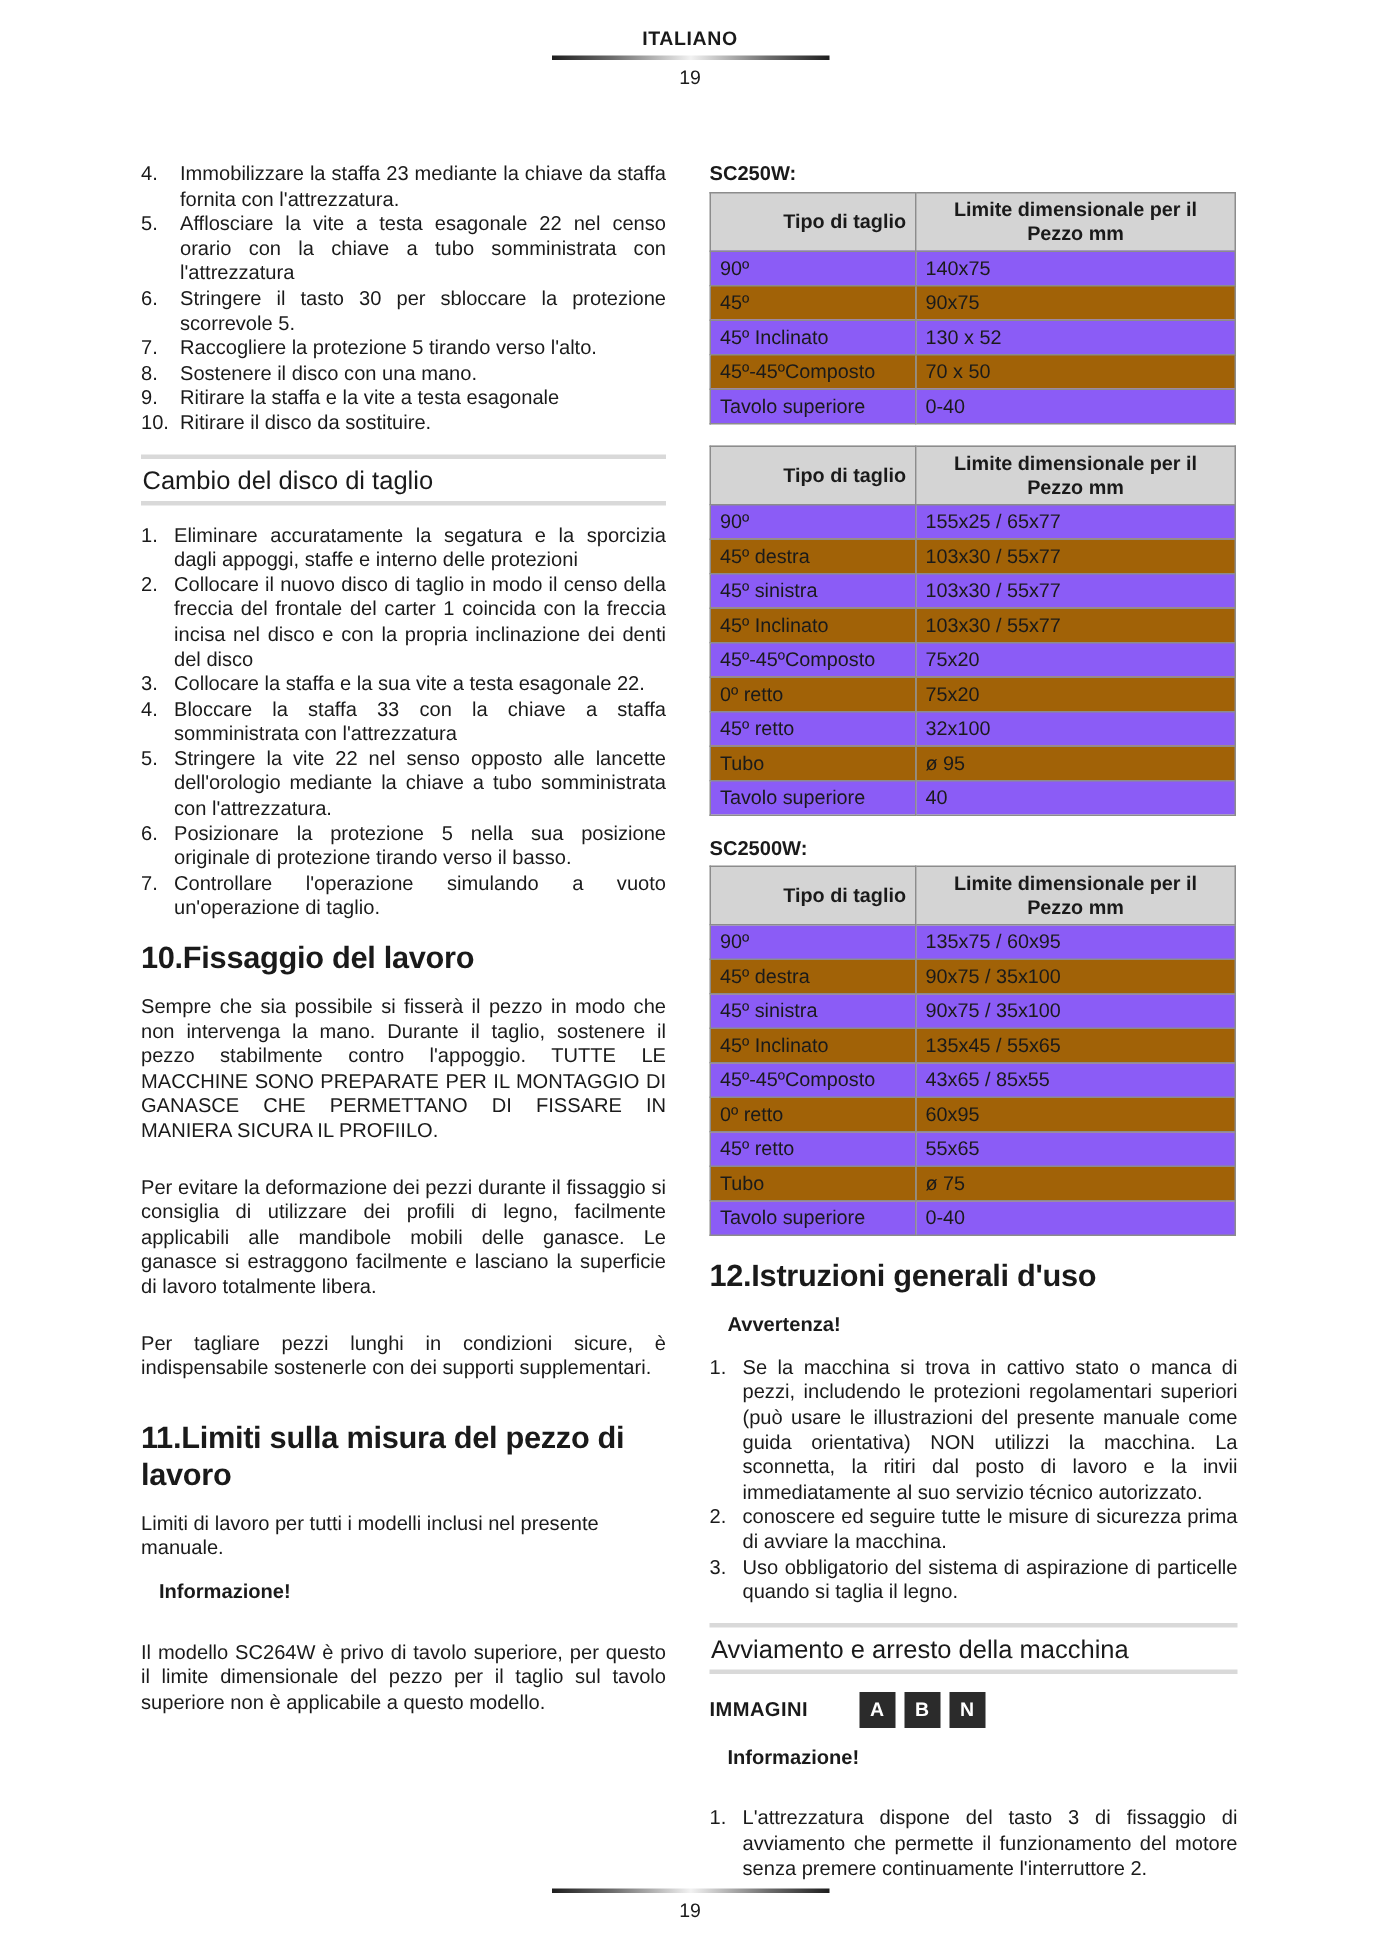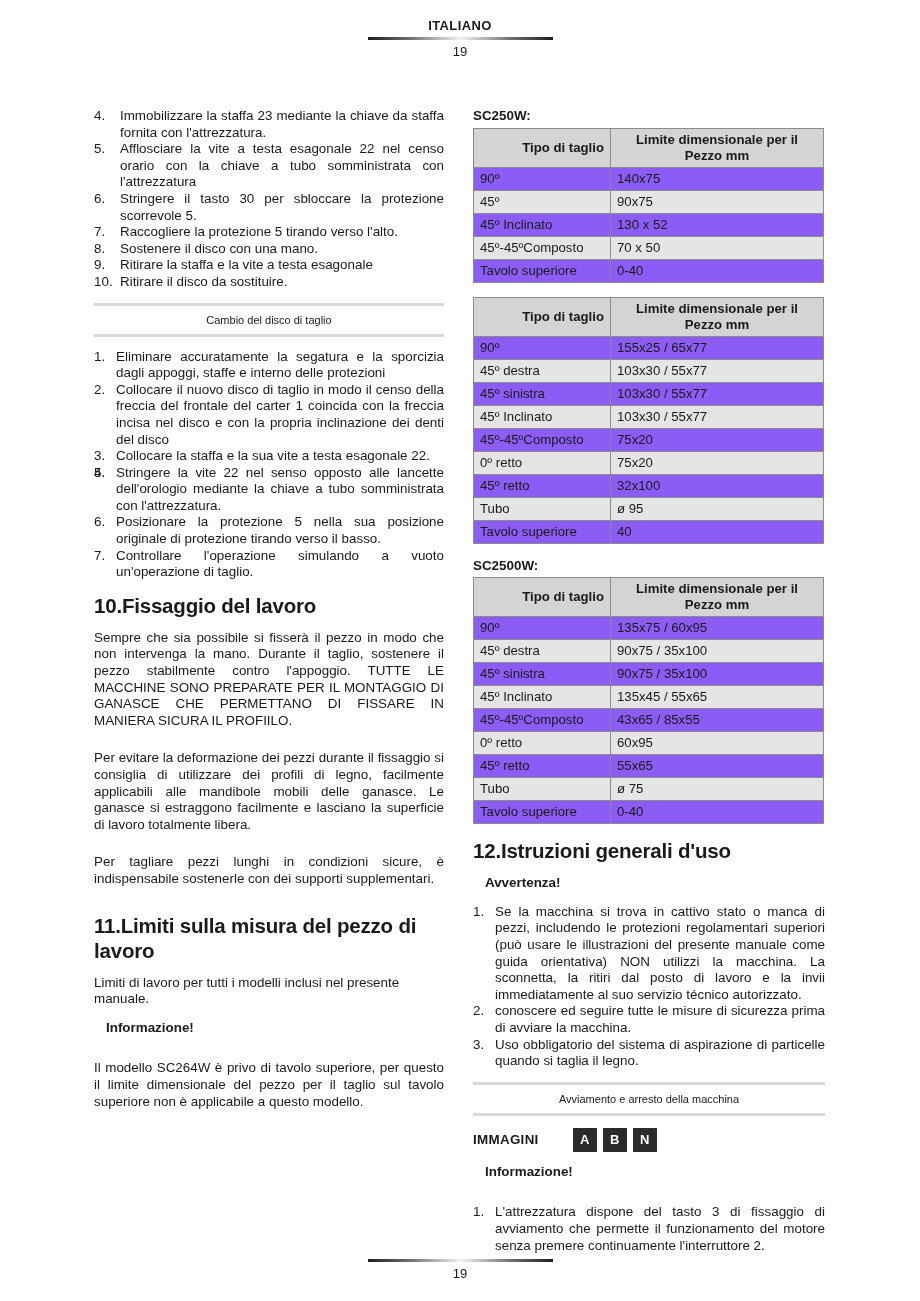"45º" table.spec tr.alt td { background: #e5e5e5 -> #a16207 }
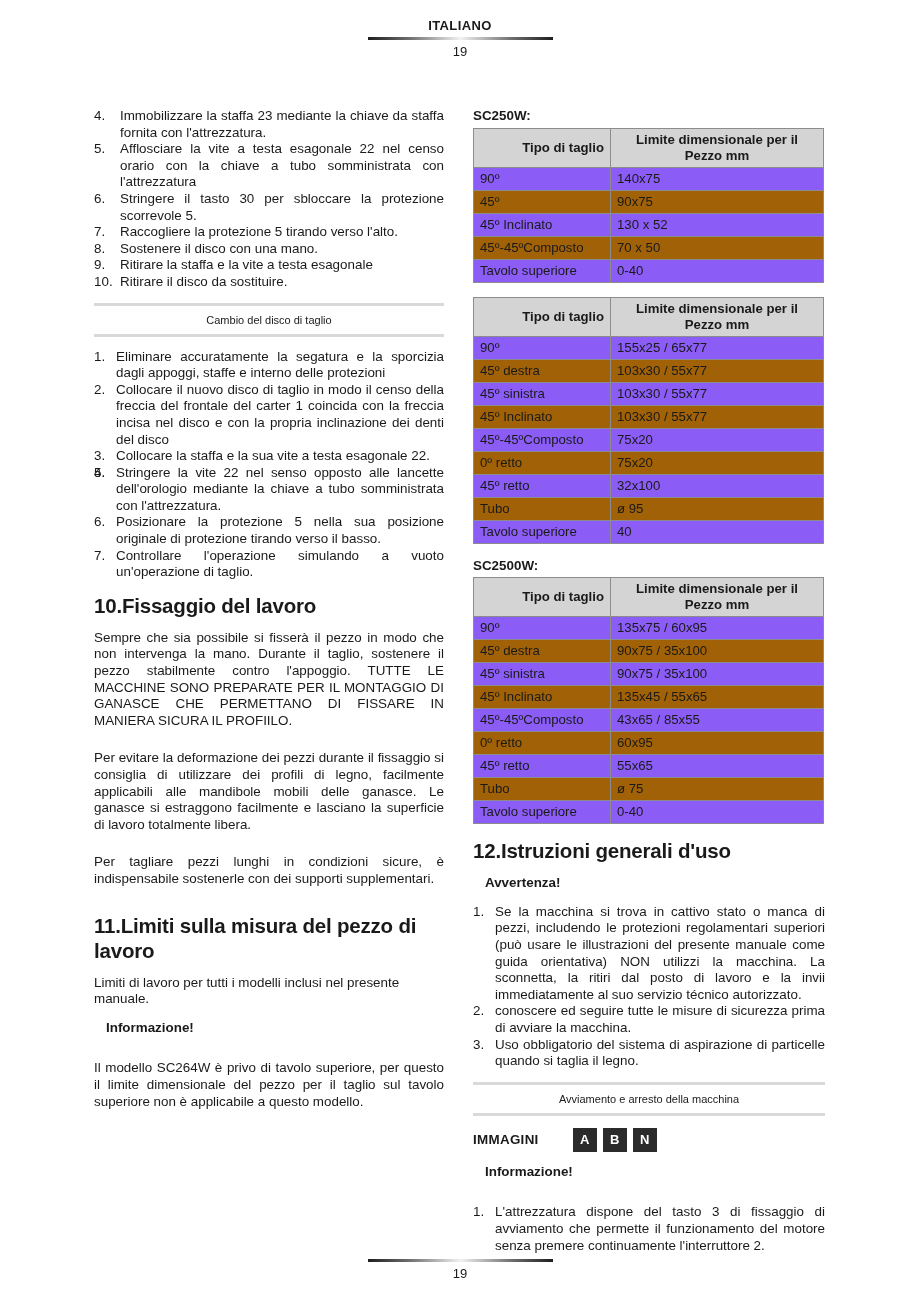"Cambio del disco di taglio" .subhead .subhead-text { font-size: 11px -> 17px; text-align: center -> none }
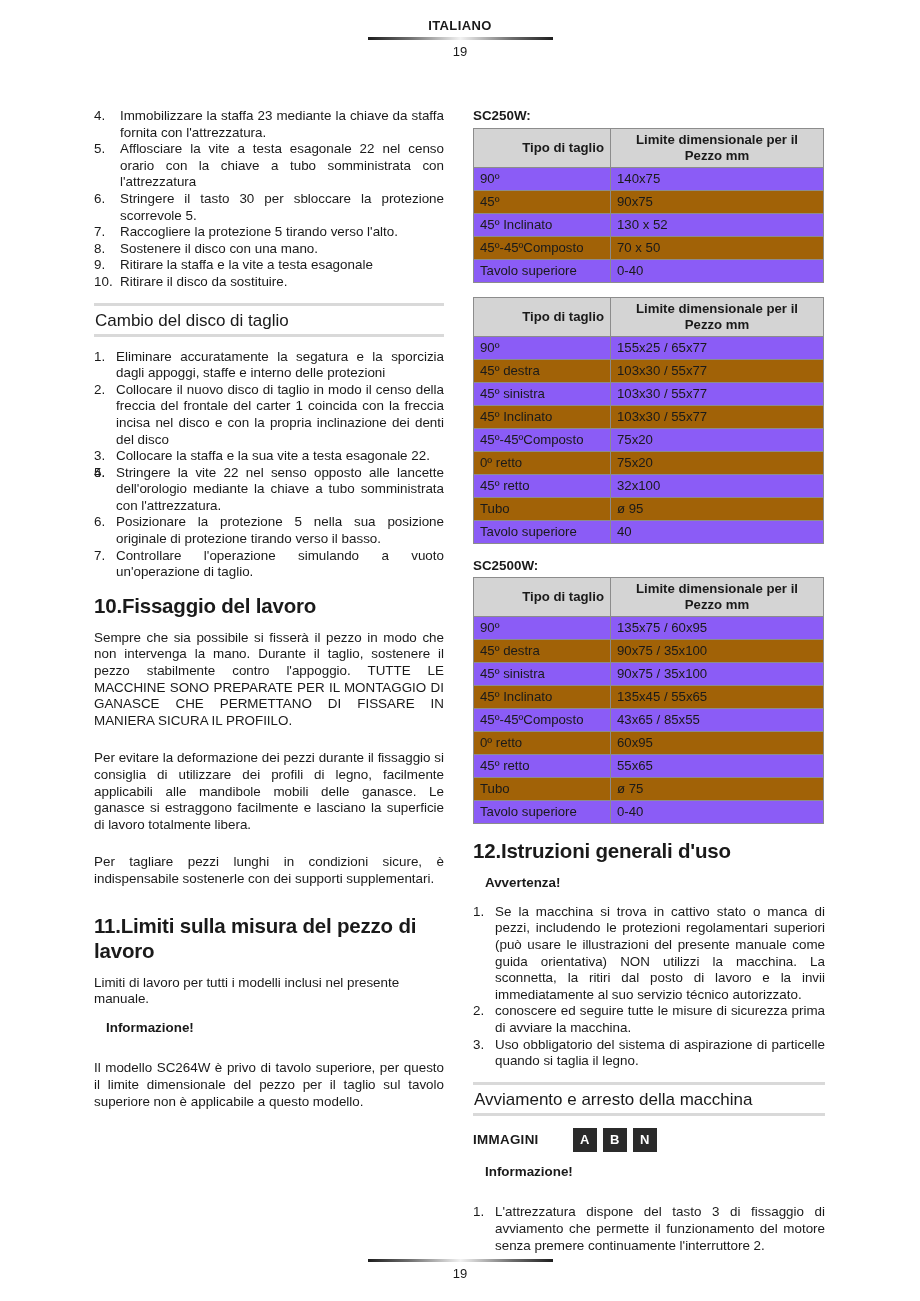"Bloccare la staffa 33 con" span { html: none -> <span>Bloccare la staffa 33 con la chiave a staffa somministrata con l'attrezzatura</span> }
